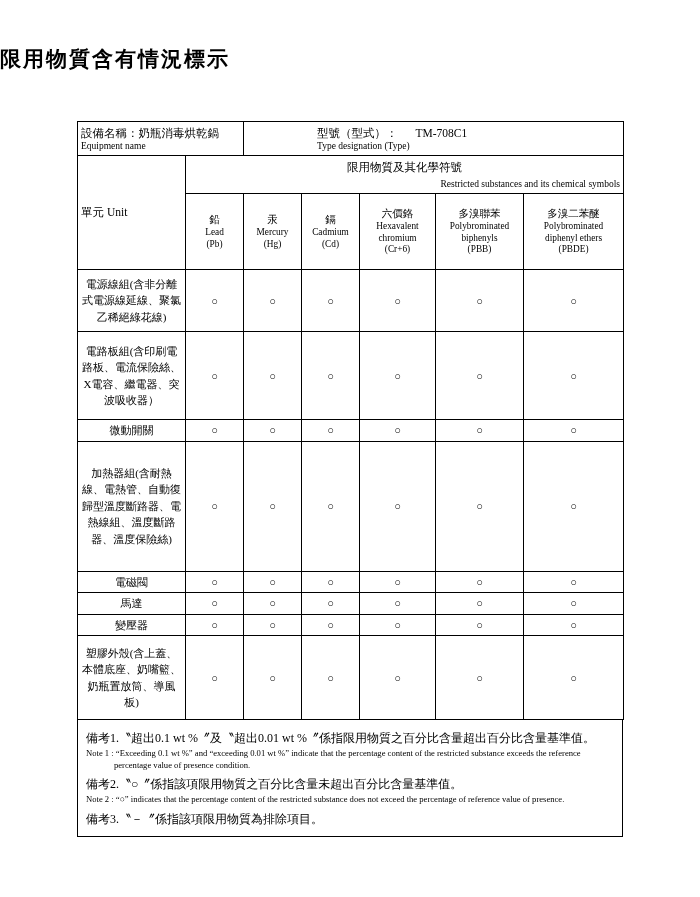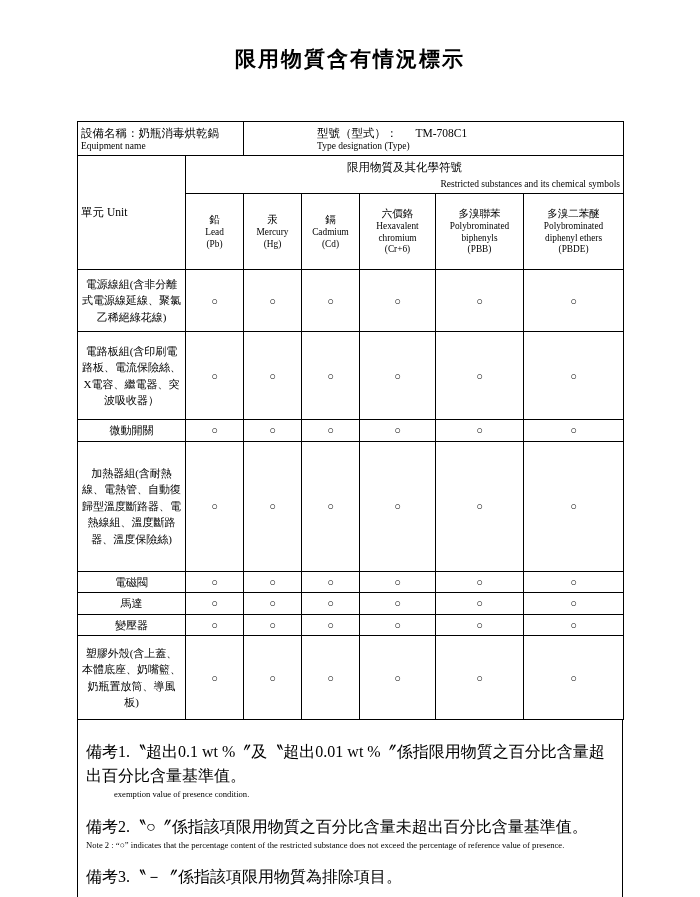"限用物質含有情況標示" .doc-title { text-align: center -> none }
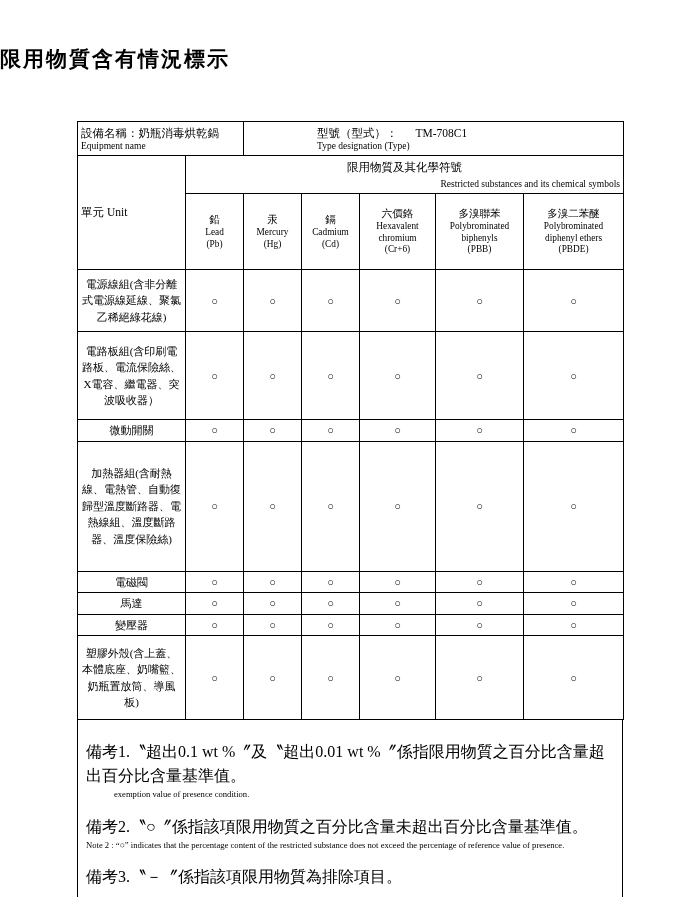"備考1.〝超出0.1 wt %〞及〝超出0.01 wt" .note-zh { font-size: 16px -> 12px; margin-top: 14px -> 3px }
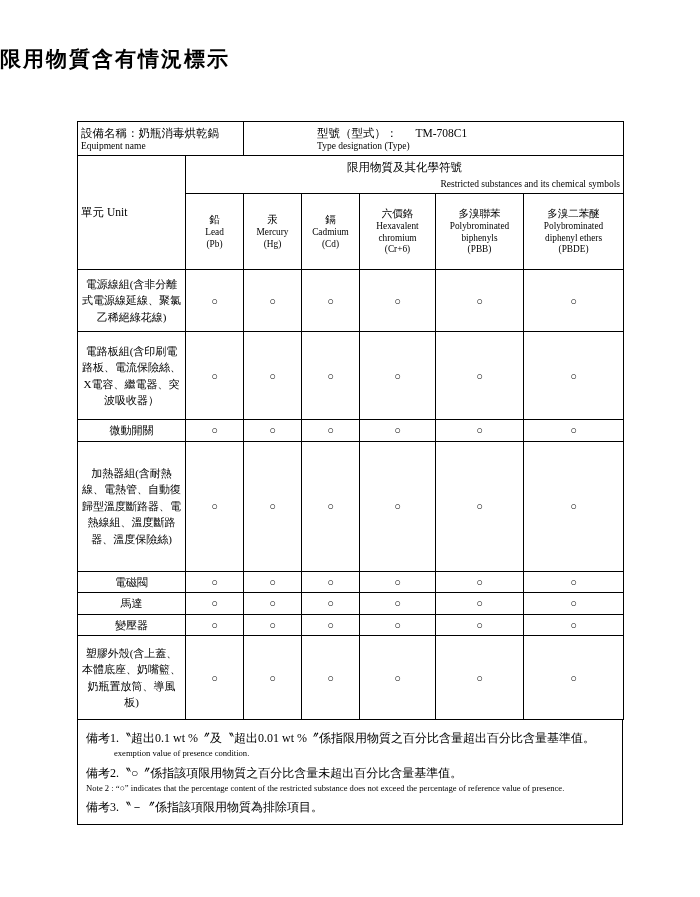"Note 1 : “Exceeding 0.1" span { html: none -> <span>Note 1 : “Exceeding 0.1 wt %” and “exceeding 0.01 wt %” indicate that the percentage content of the restricted substance exceeds the reference</span> }
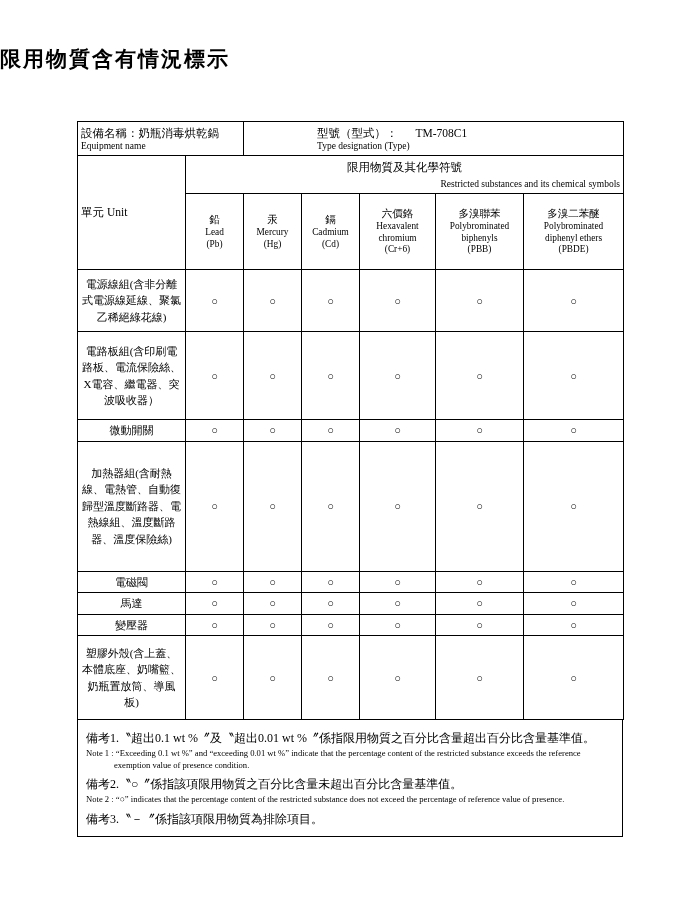"exemption value of presence condition." span.note-en-cont { text: exemption -> percentage }
